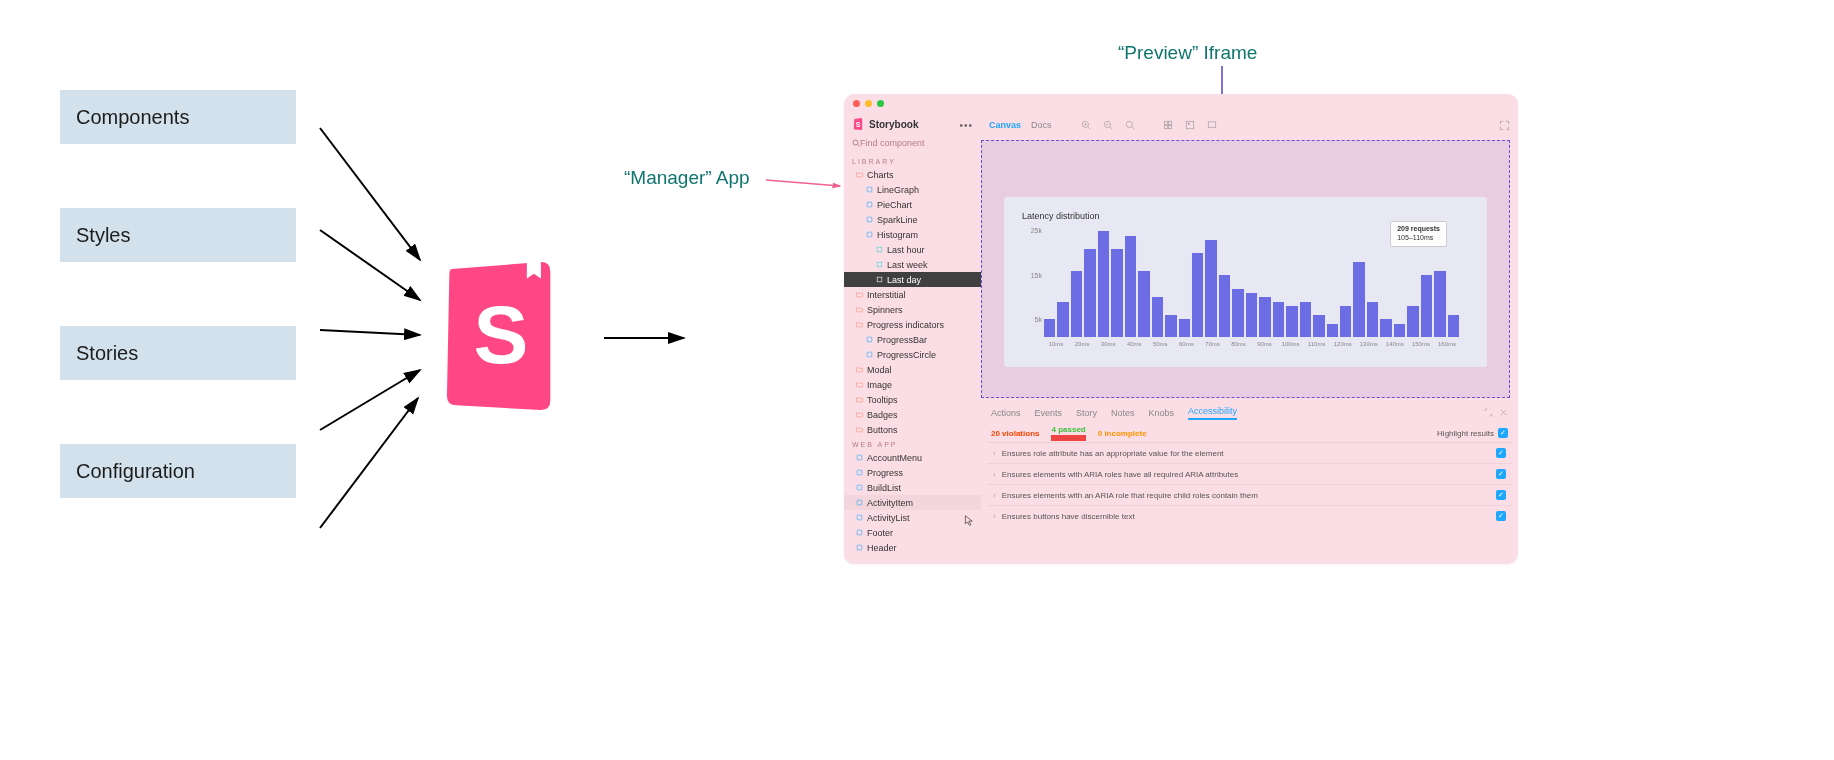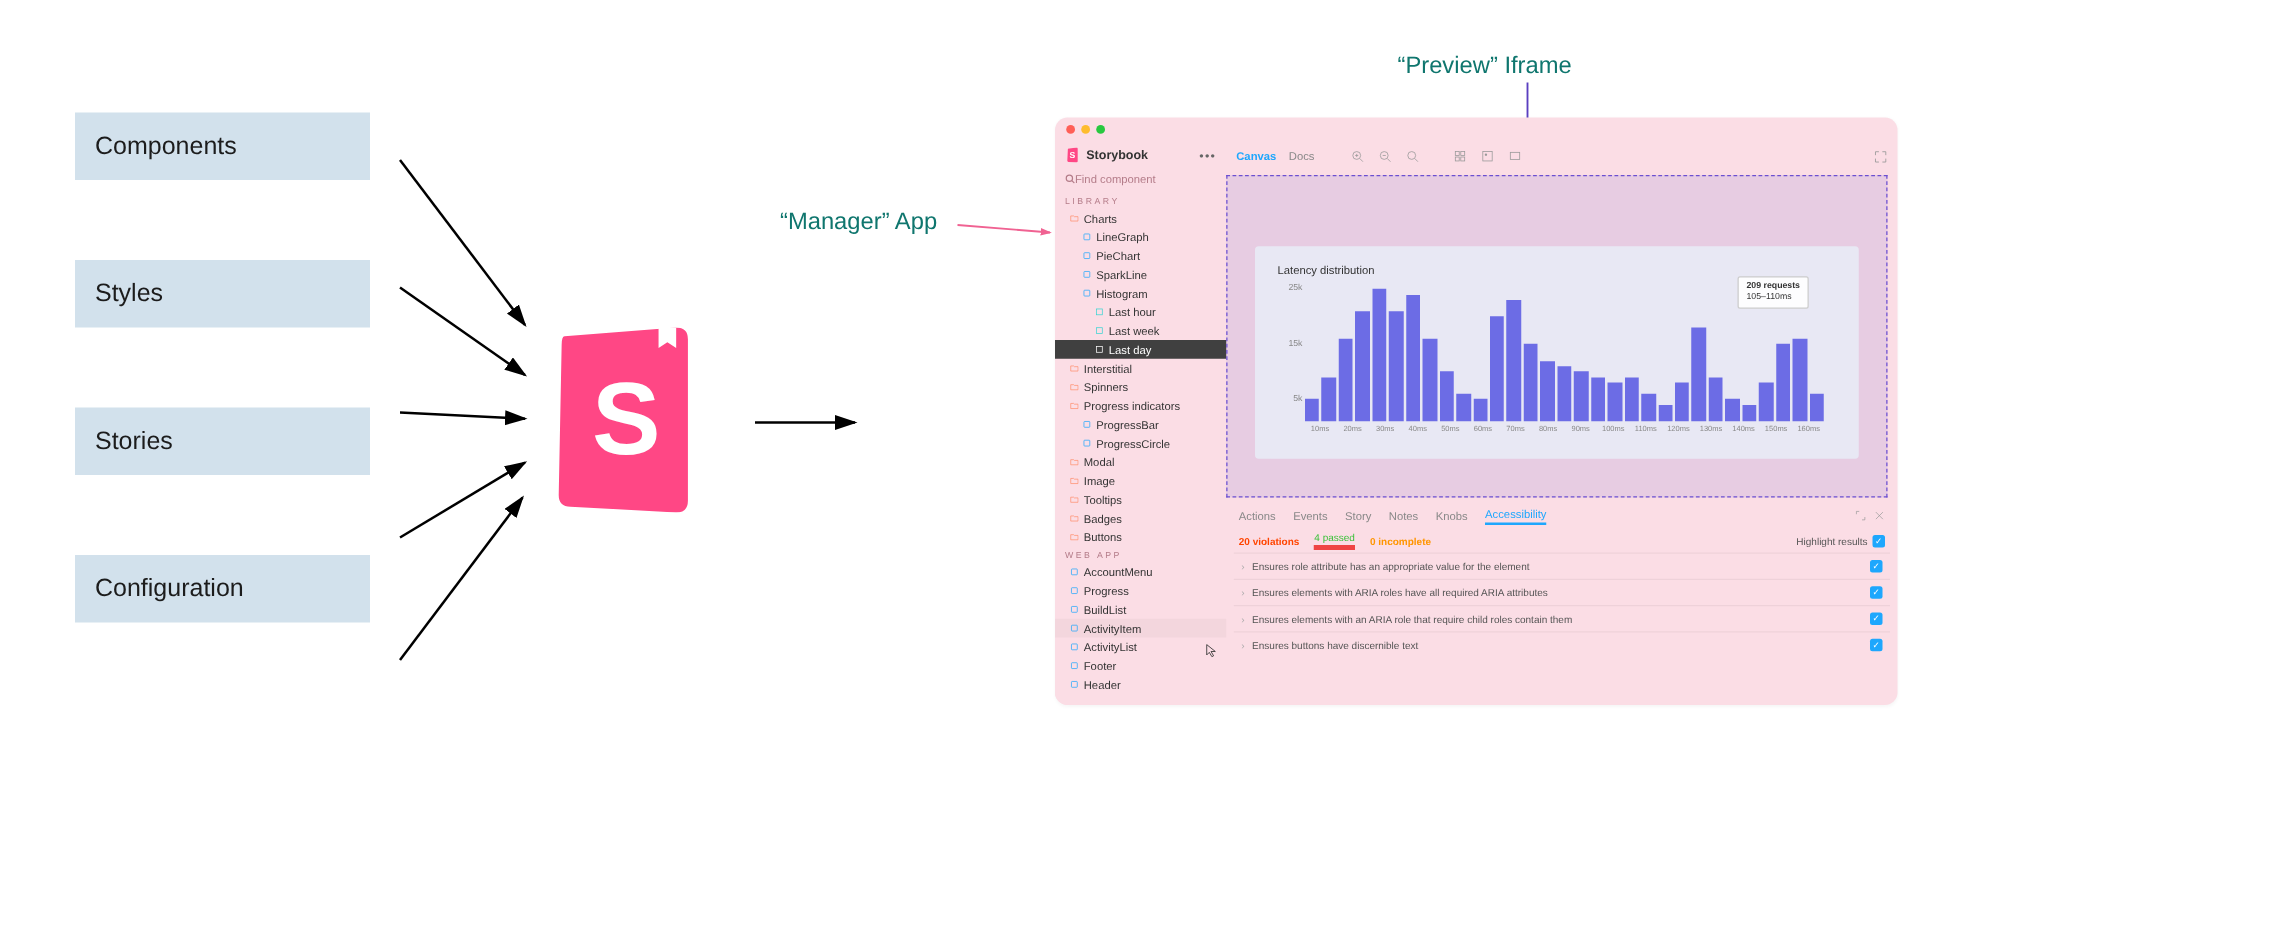"4 passed" .v-green { border-bottom: 4px solid #ef4444 -> 6px solid #ef4444; font-weight: 400 -> 700 }
